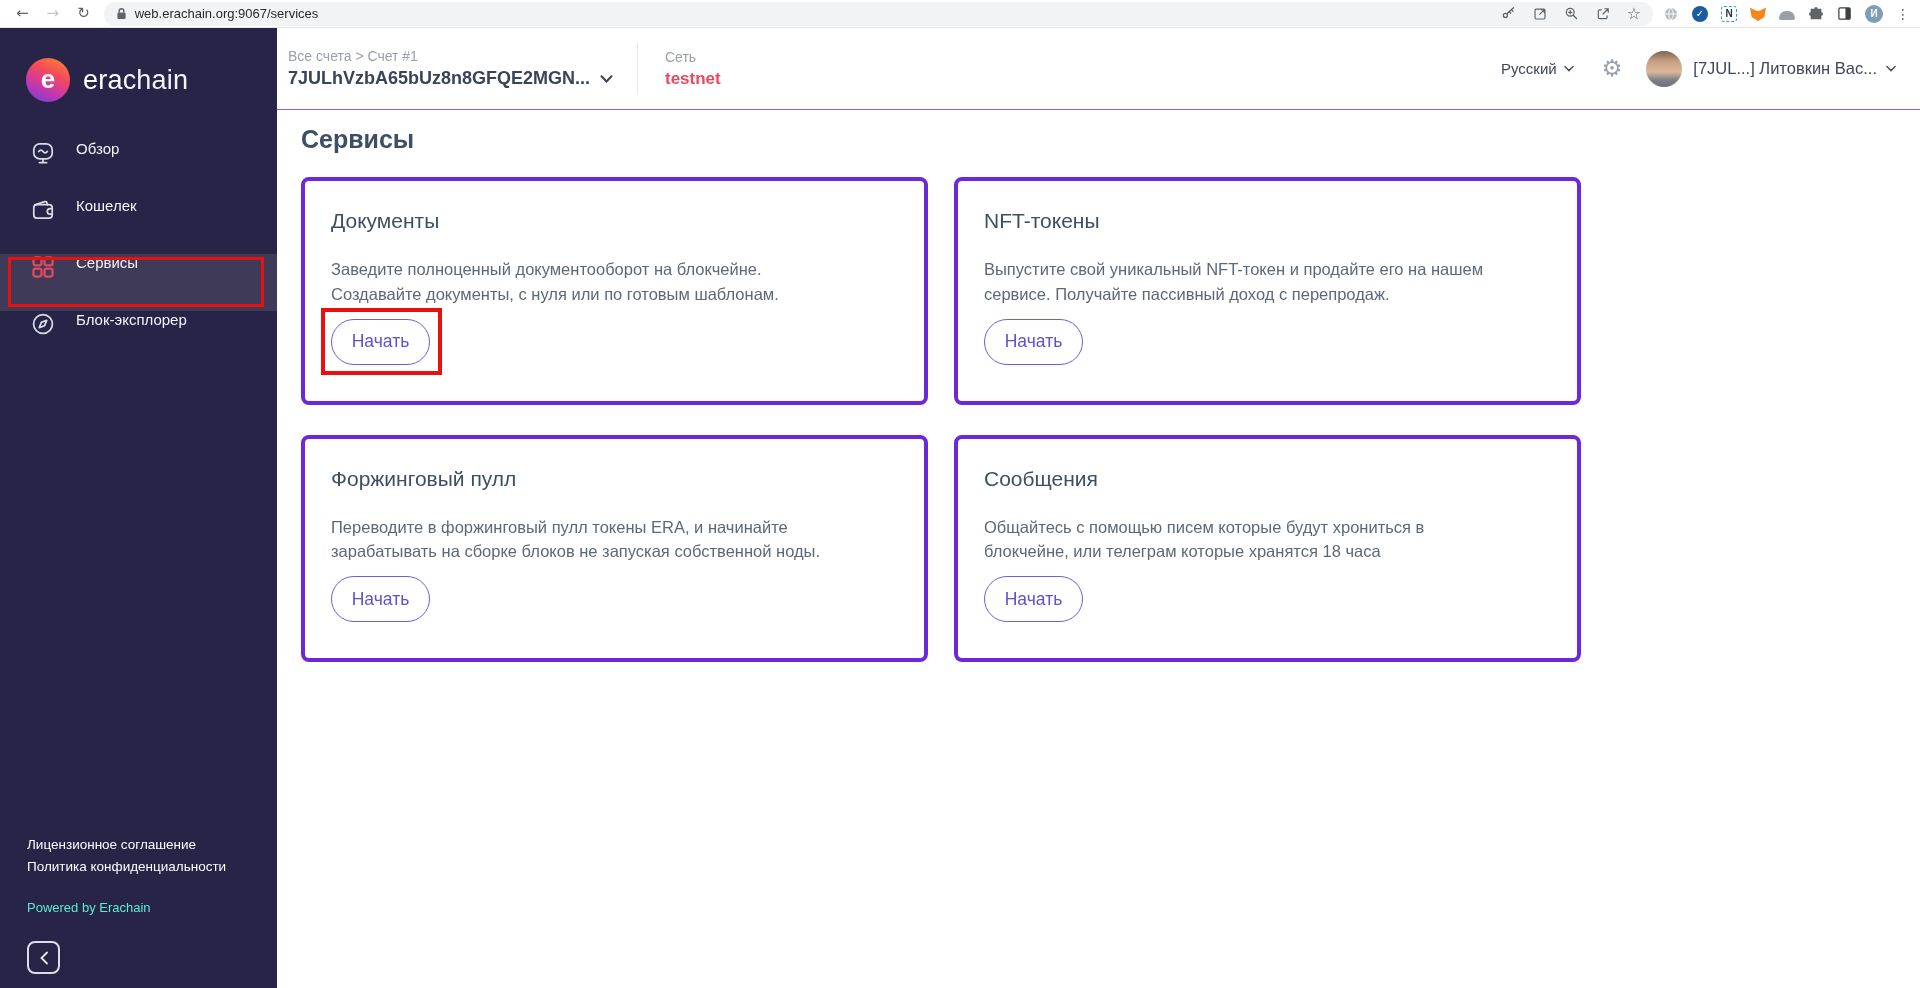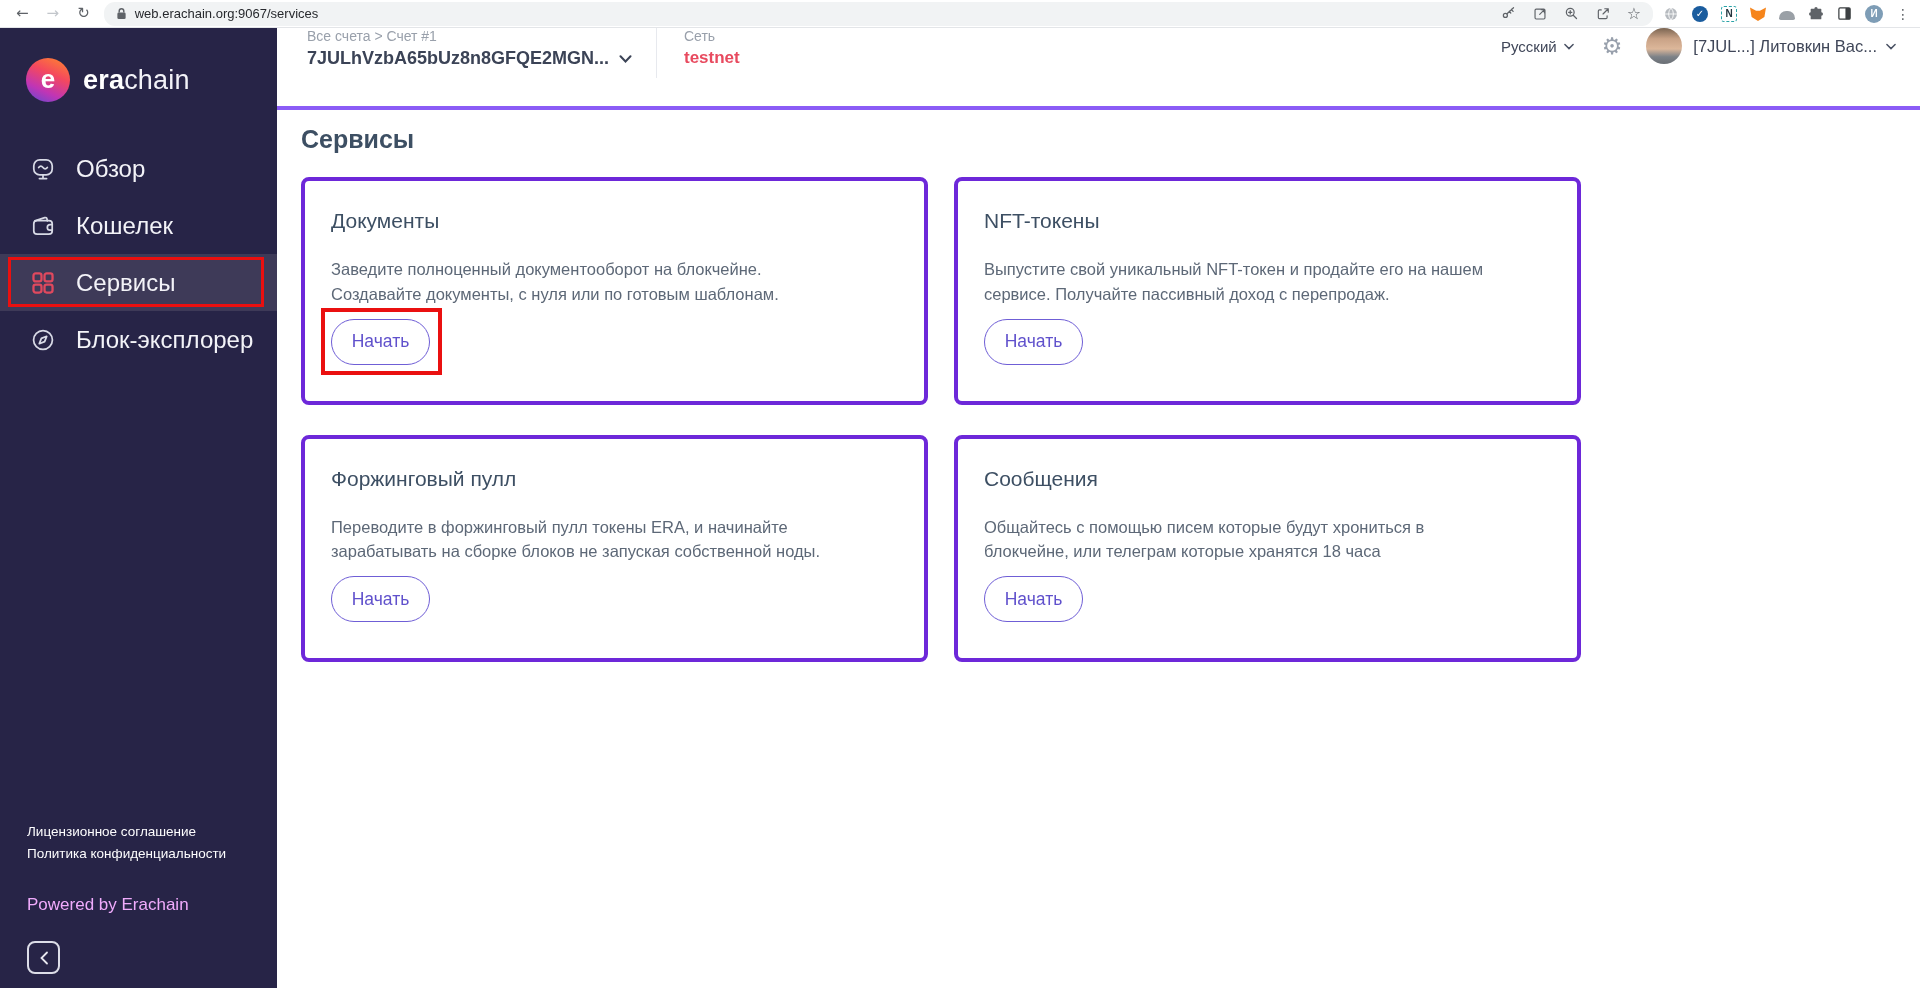"Все счета > Счет #1" .header { align-items: flex-start -> center; border-bottom: 4px solid #8b5cf6 -> 1px solid #8b5cf6; padding-left: 30px -> 11px }
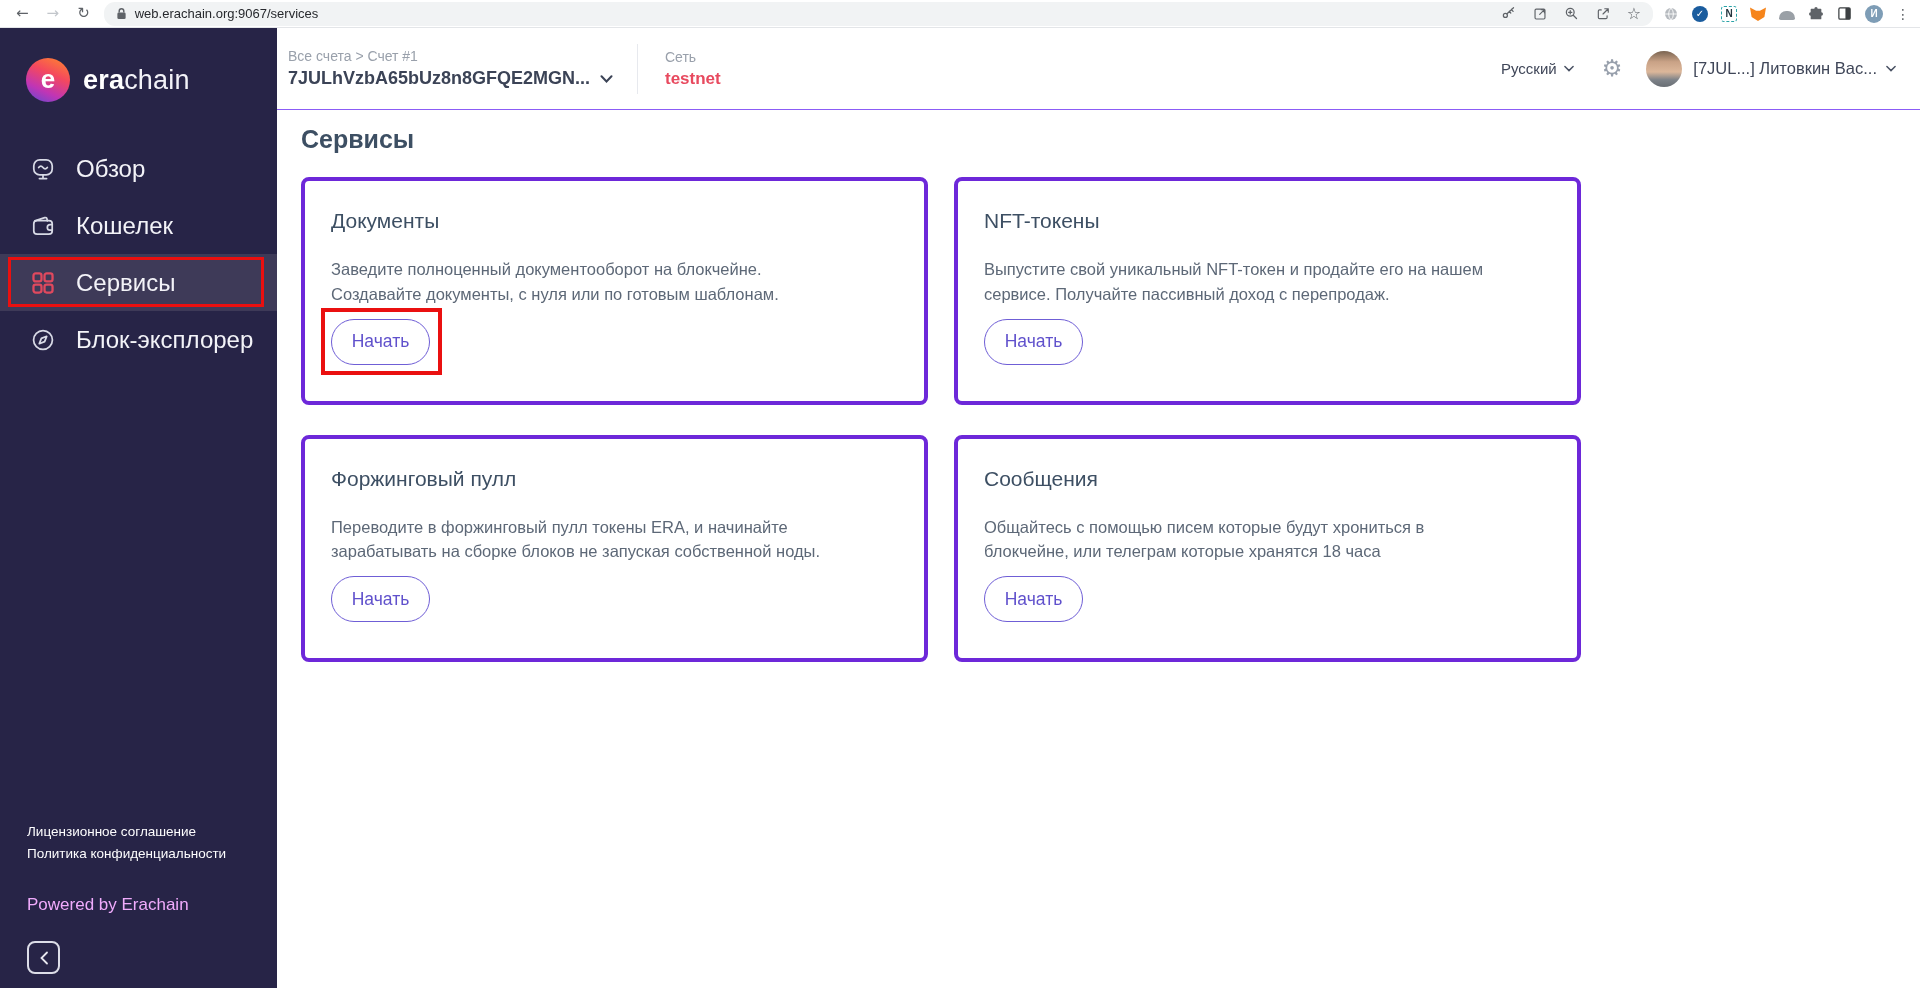"era" .logo-text b { font-weight: 700 -> 400 }
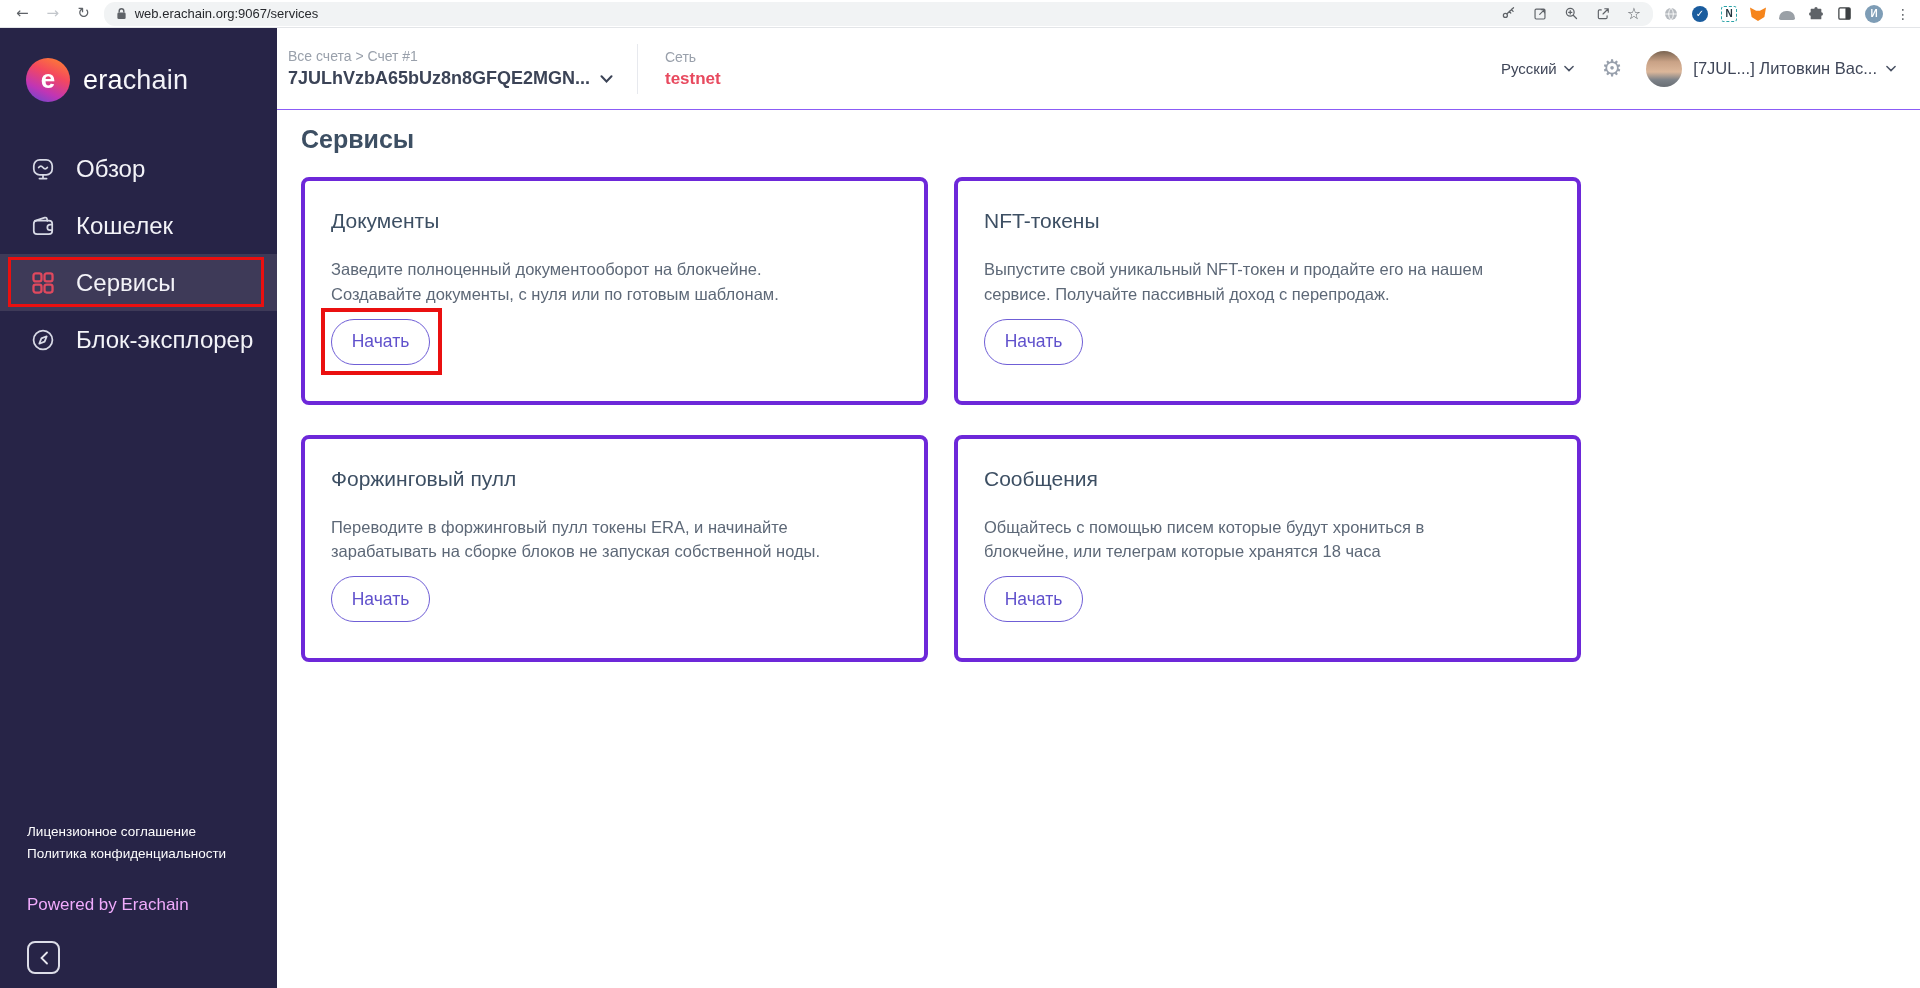"Обзор" .nav-item { align-items: center -> none; font-size: 24px -> 15px }
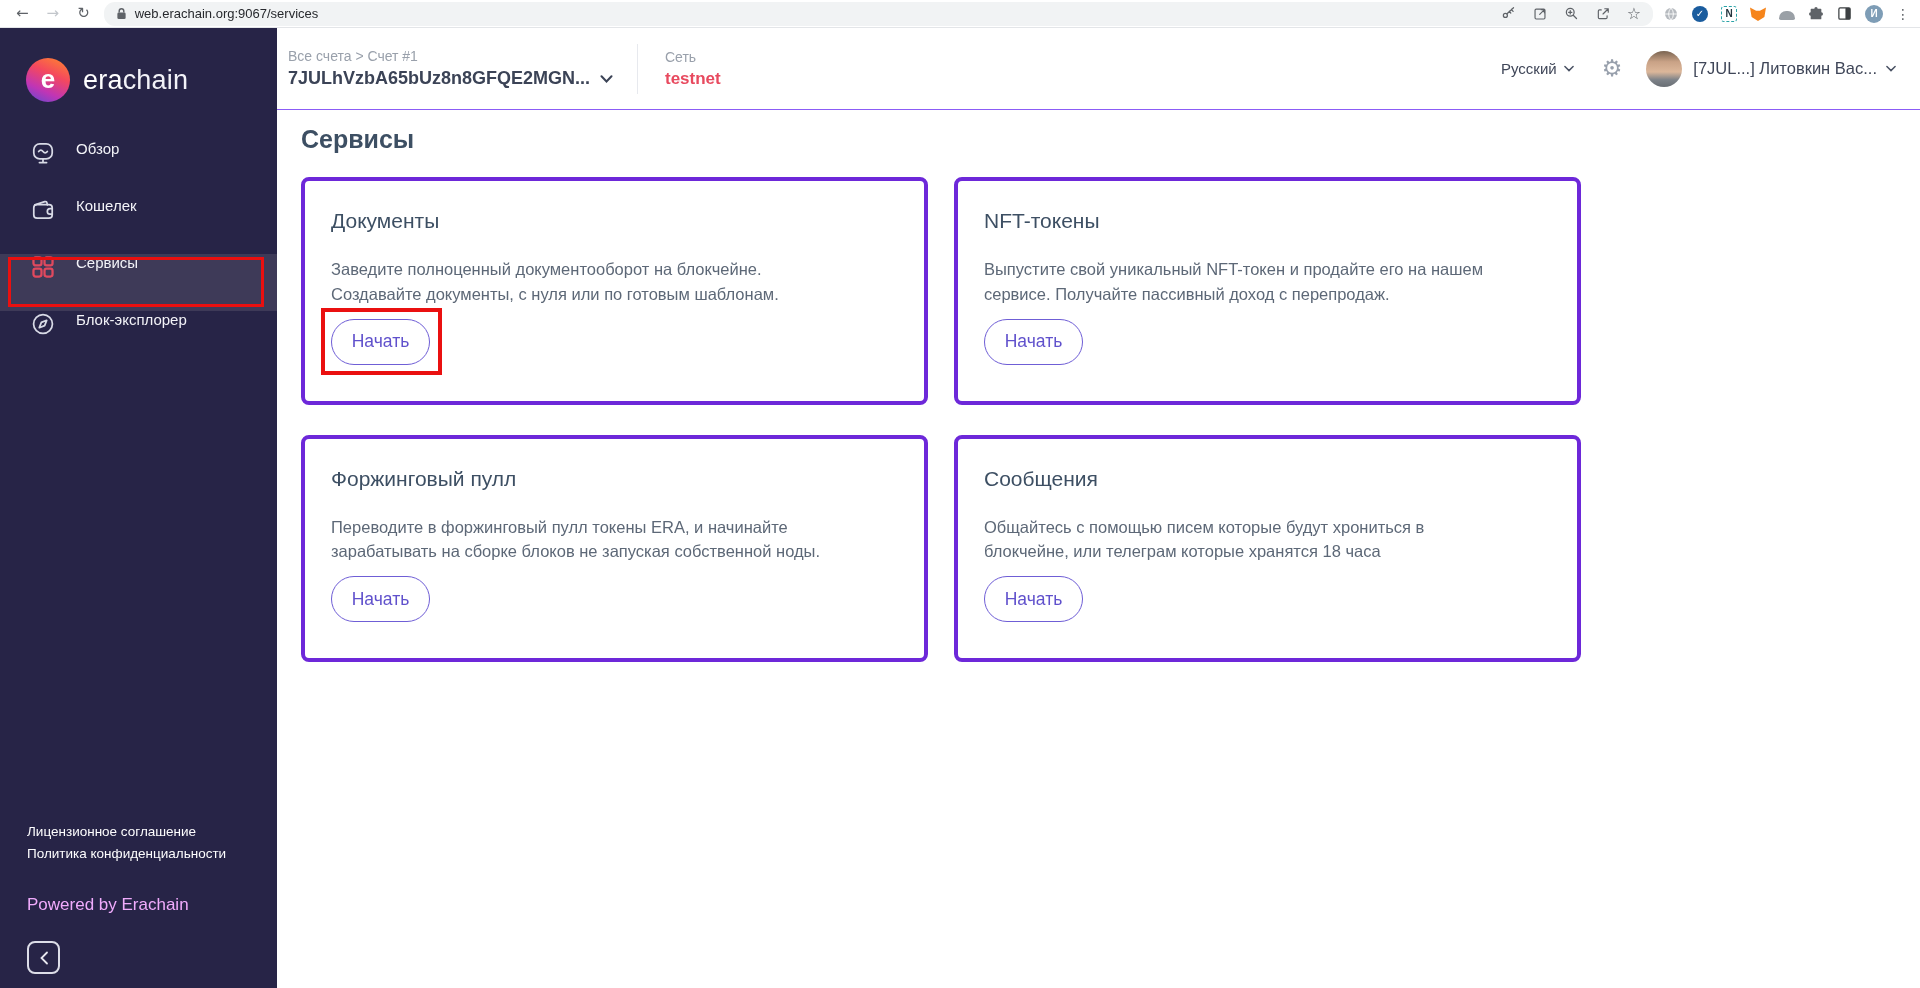"Powered by Erachain" .powered { color: #f0abfc -> #5eead4; font-size: 17px -> 13px; margin-top: 30px -> 22px }
